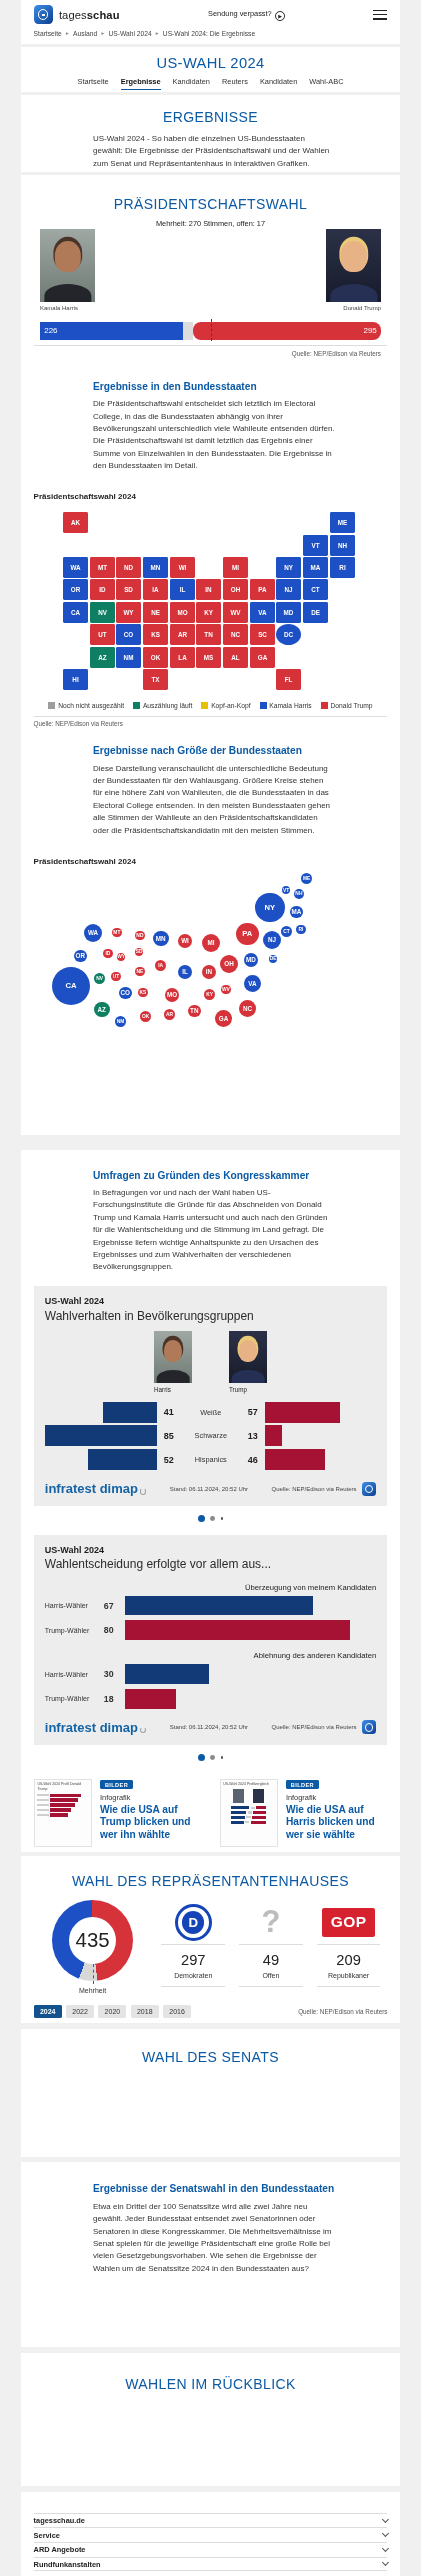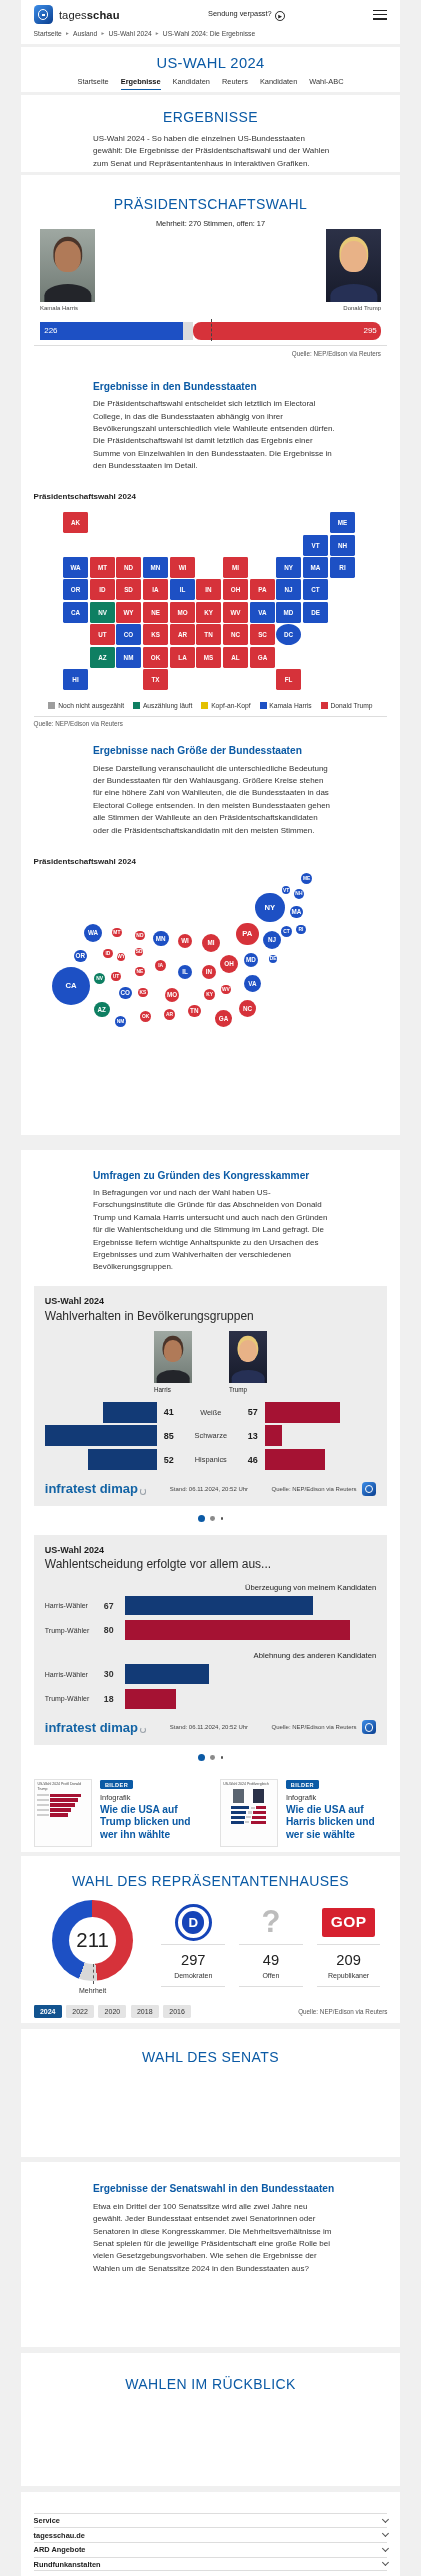"211" span { text: 211 -> 435 }
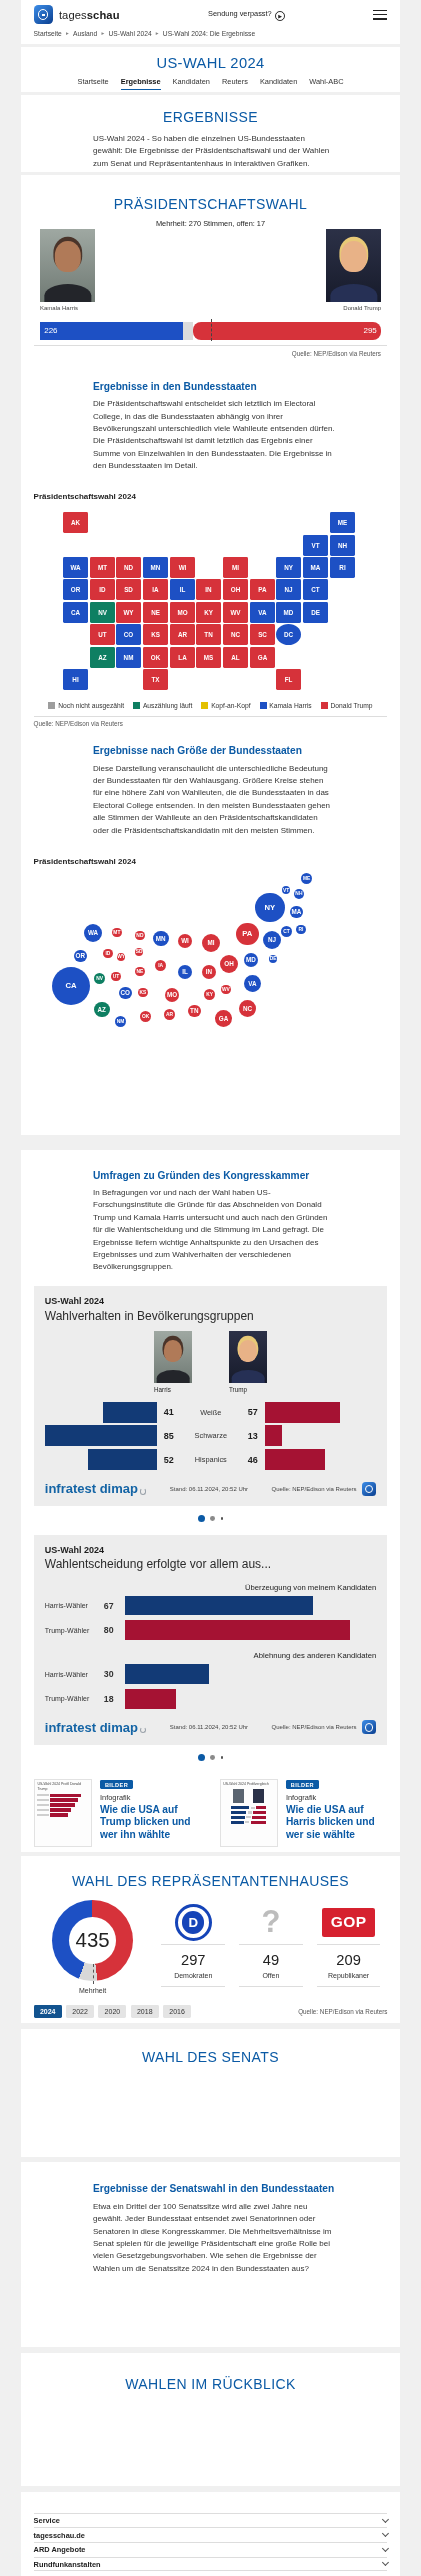"Service" div.f-row { order: before "tagesschau.de" -> after "tagesschau.de" }
